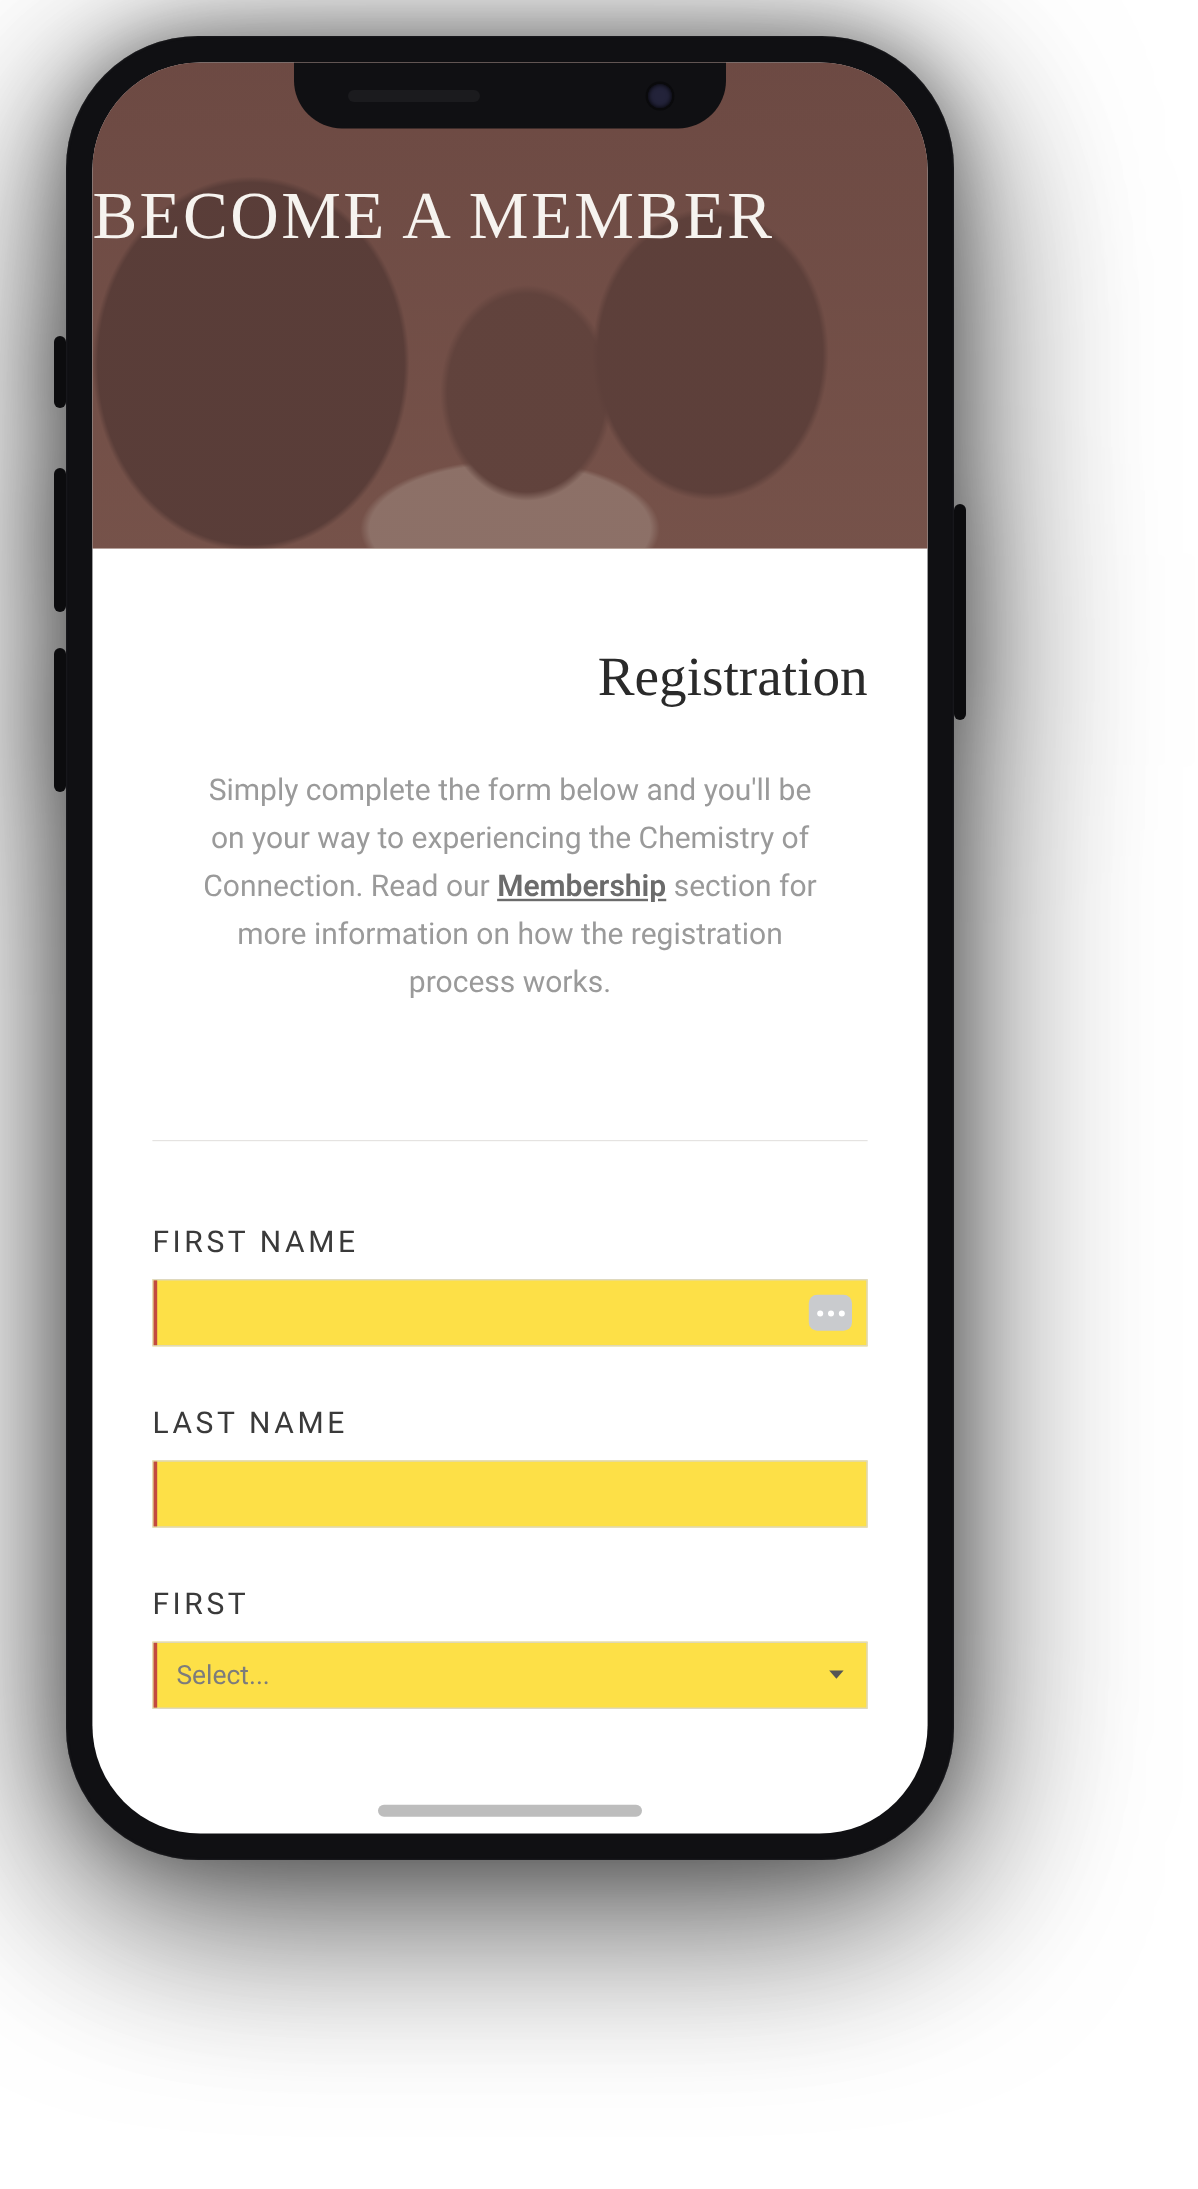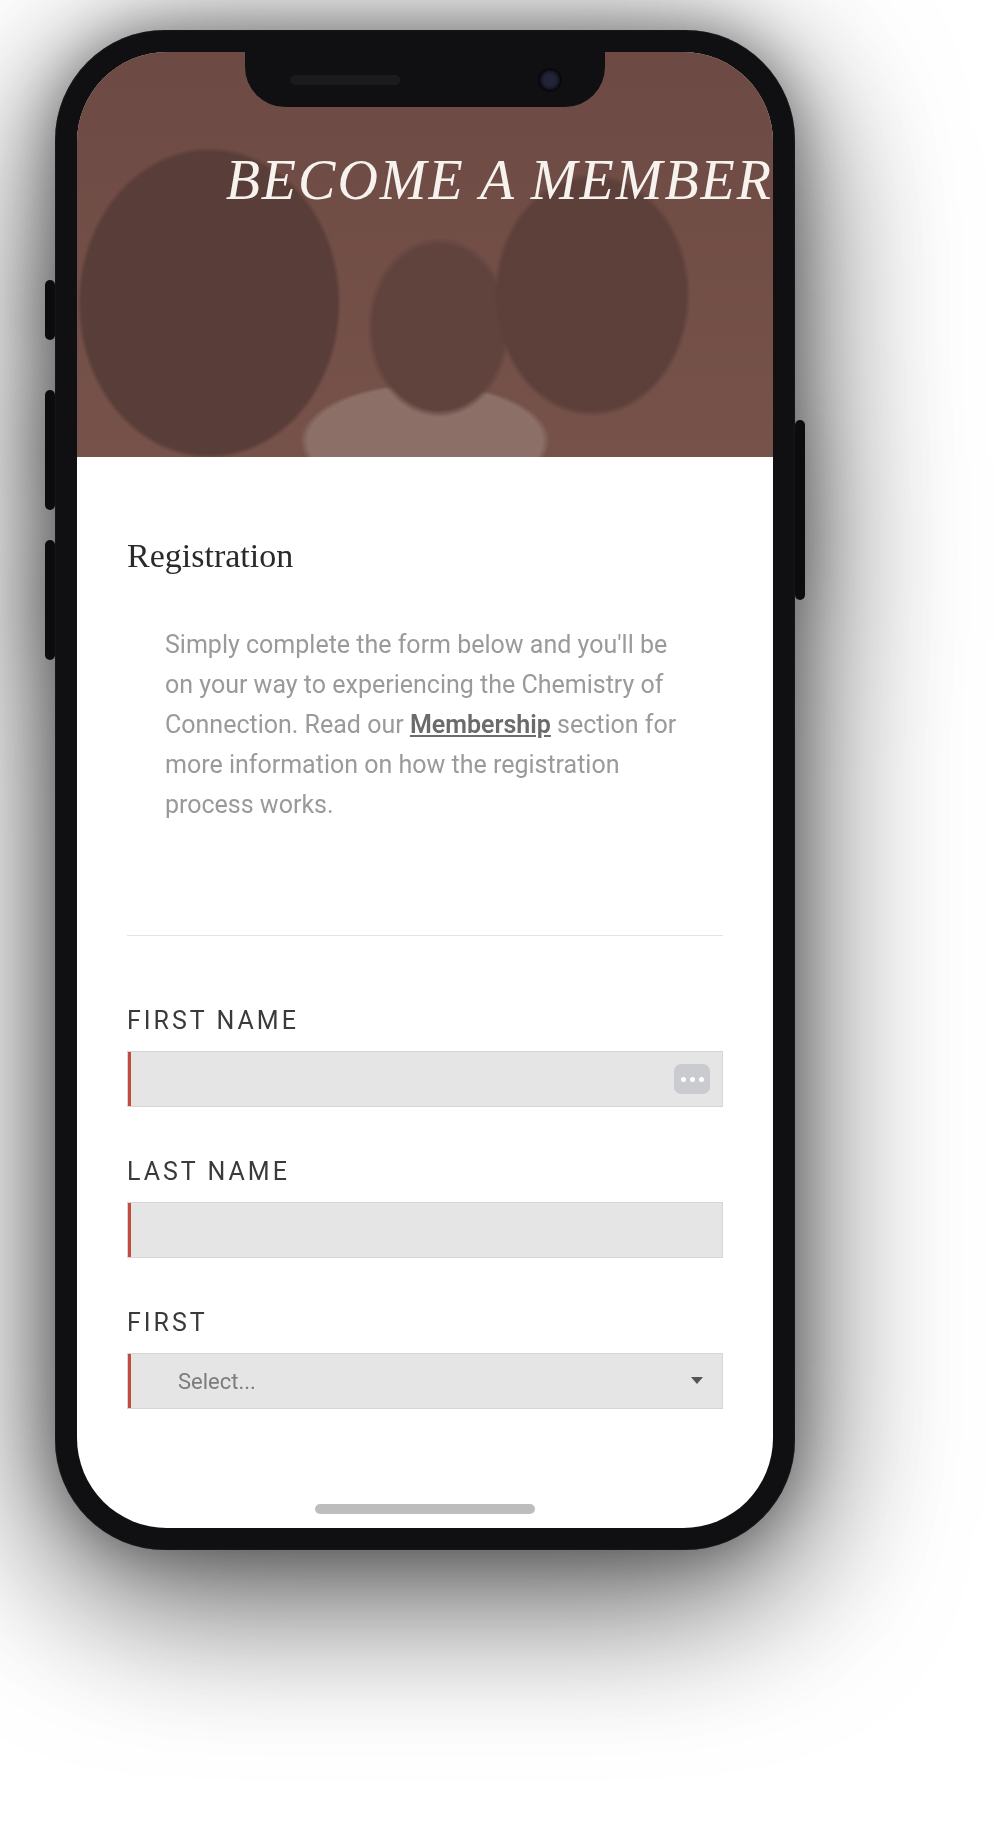"BECOME A MEMBER" .hero { font-style: italic -> none; justify-content: flex-end -> flex-start }
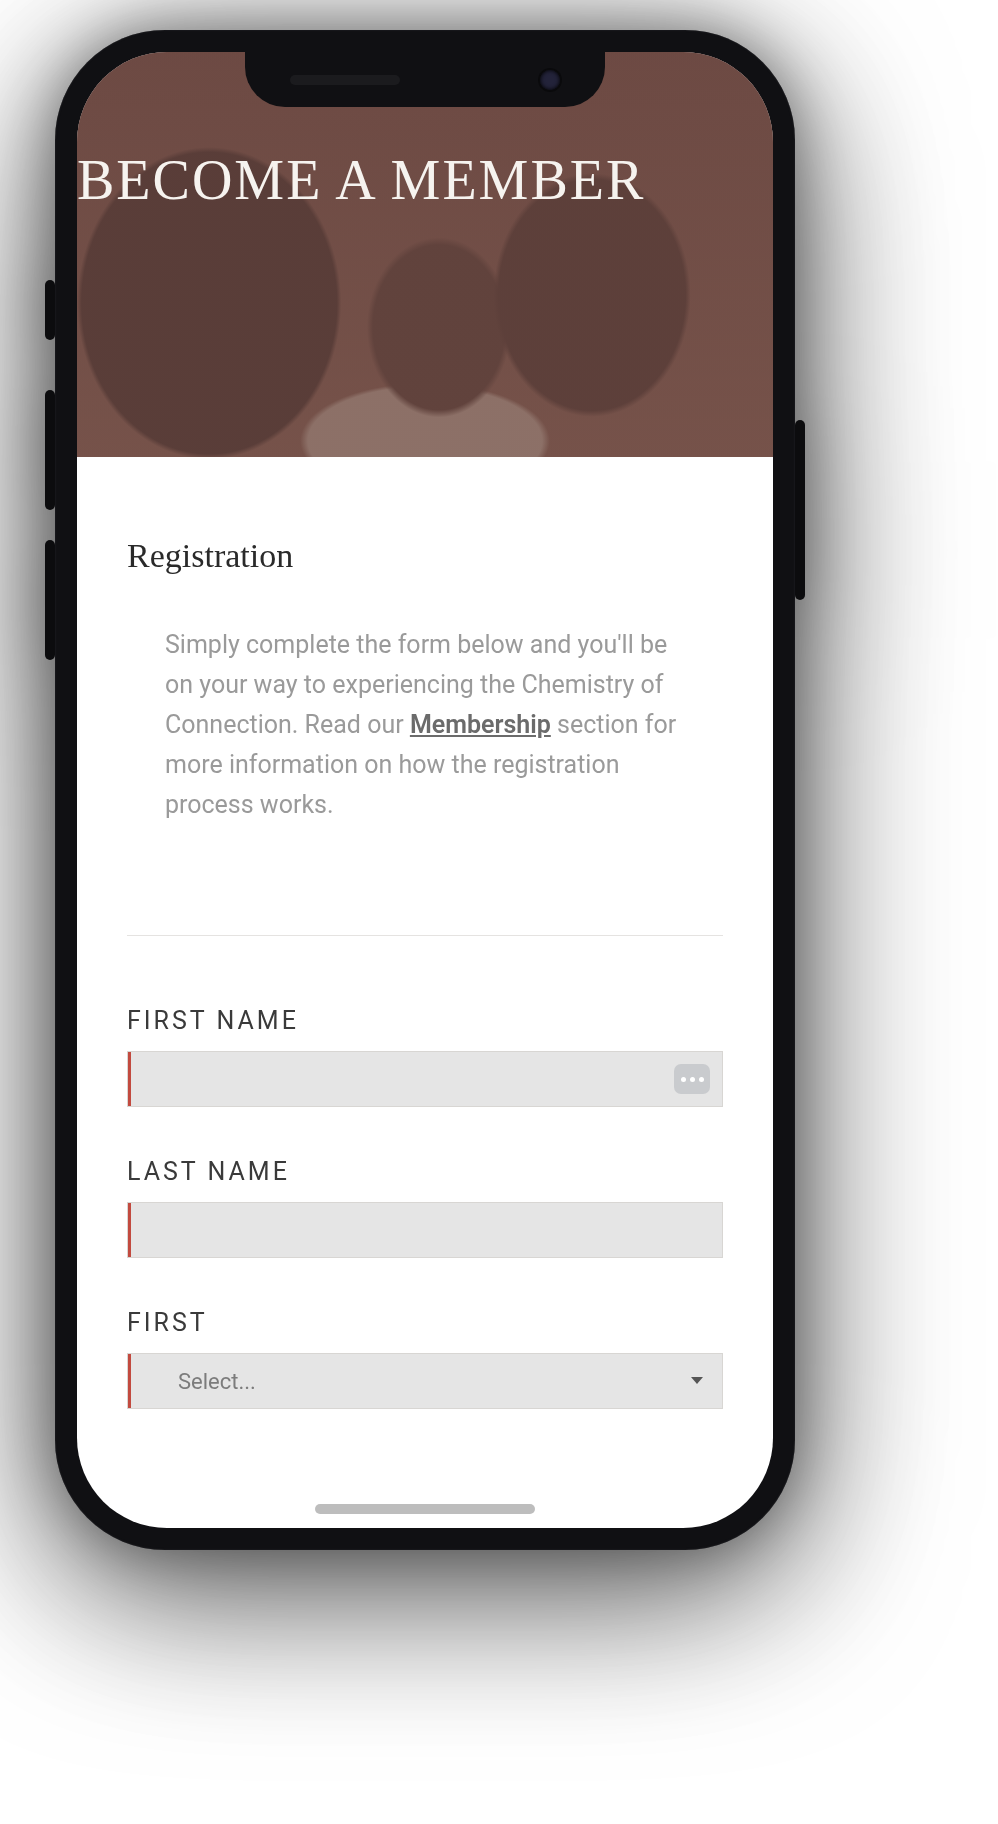"Registration" .reg-title { font-size: 34px -> 46px; text-align: left -> right }
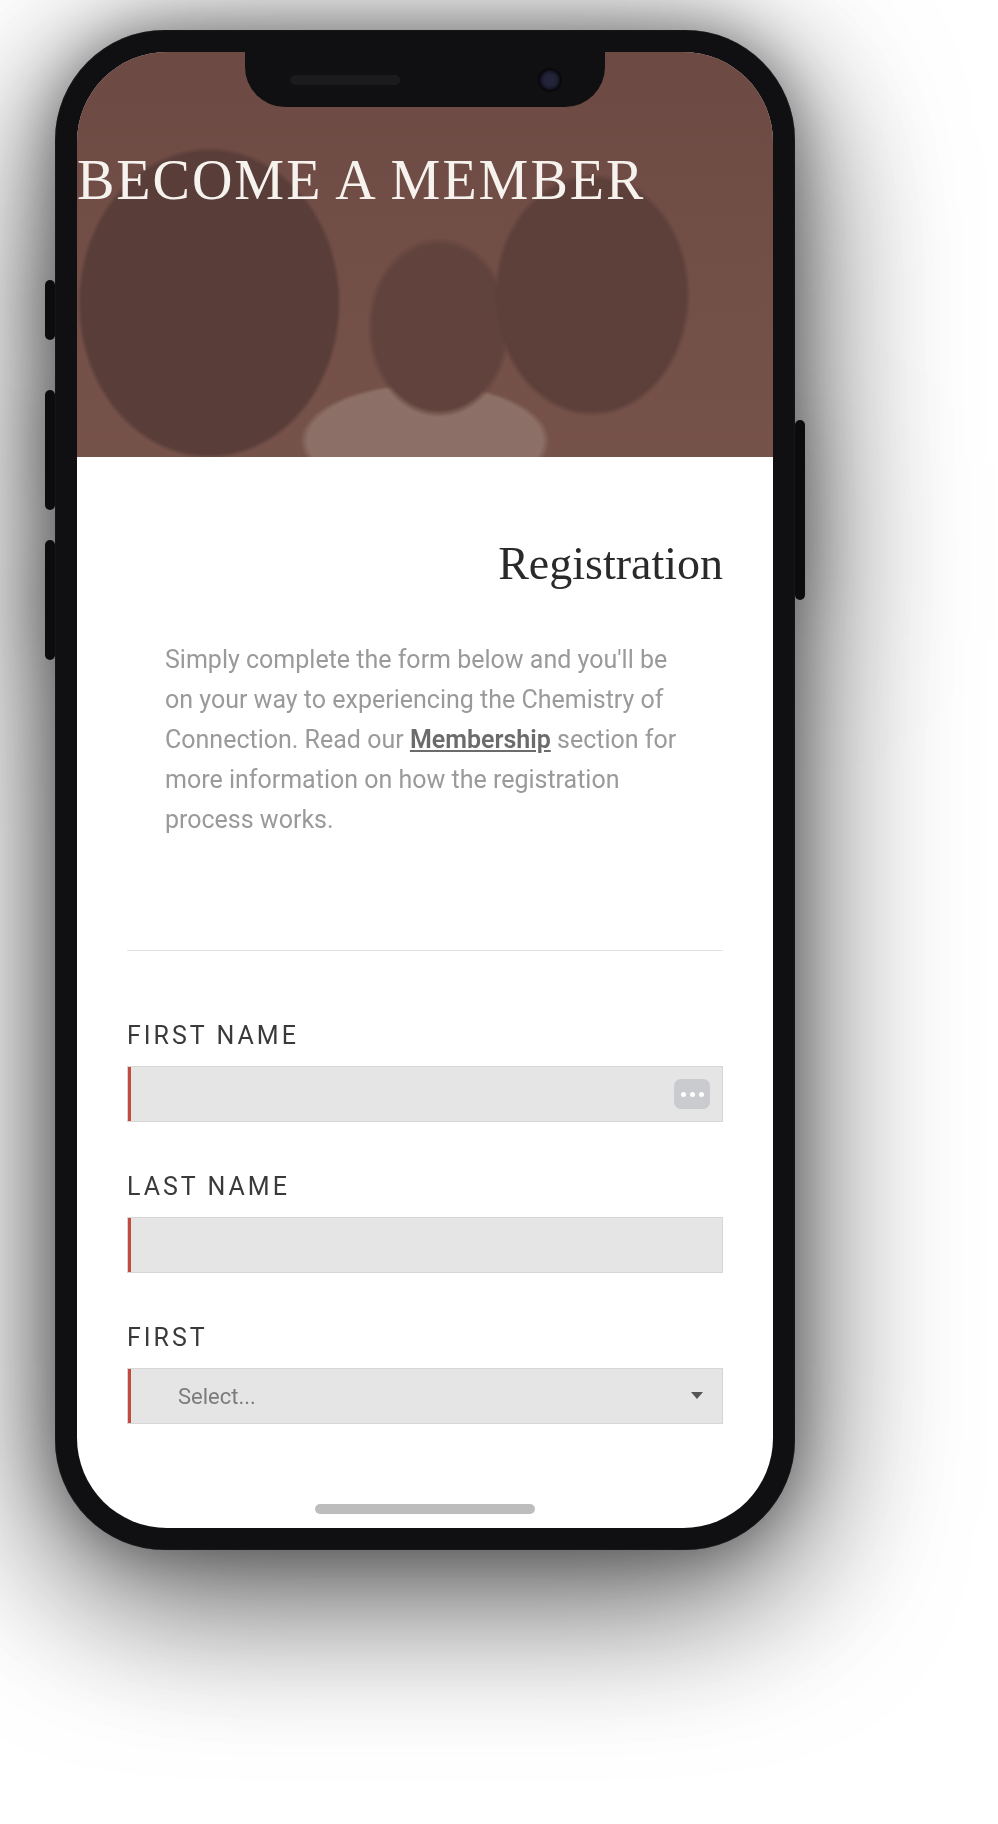"Simply complete the form below" .intro { text-align: none -> center }
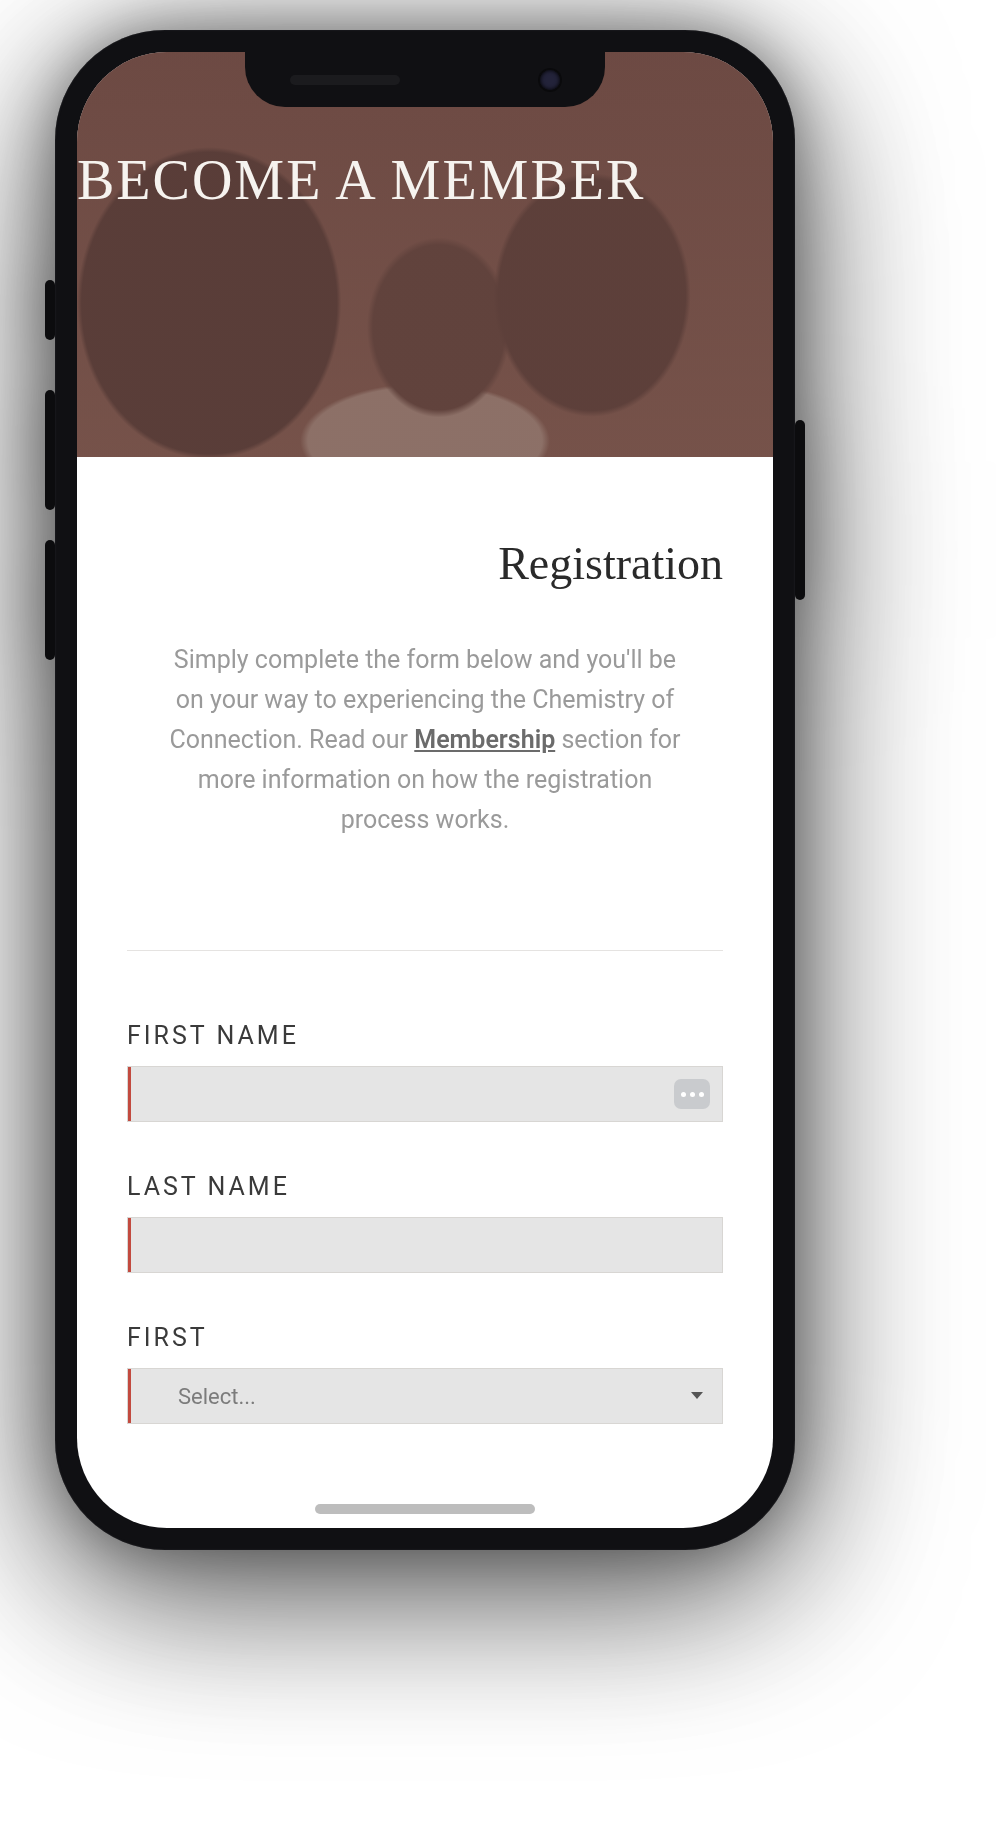"Select..." .input-wrap { background: #e5e5e5 -> #fde047; gap: 31px -> none }
